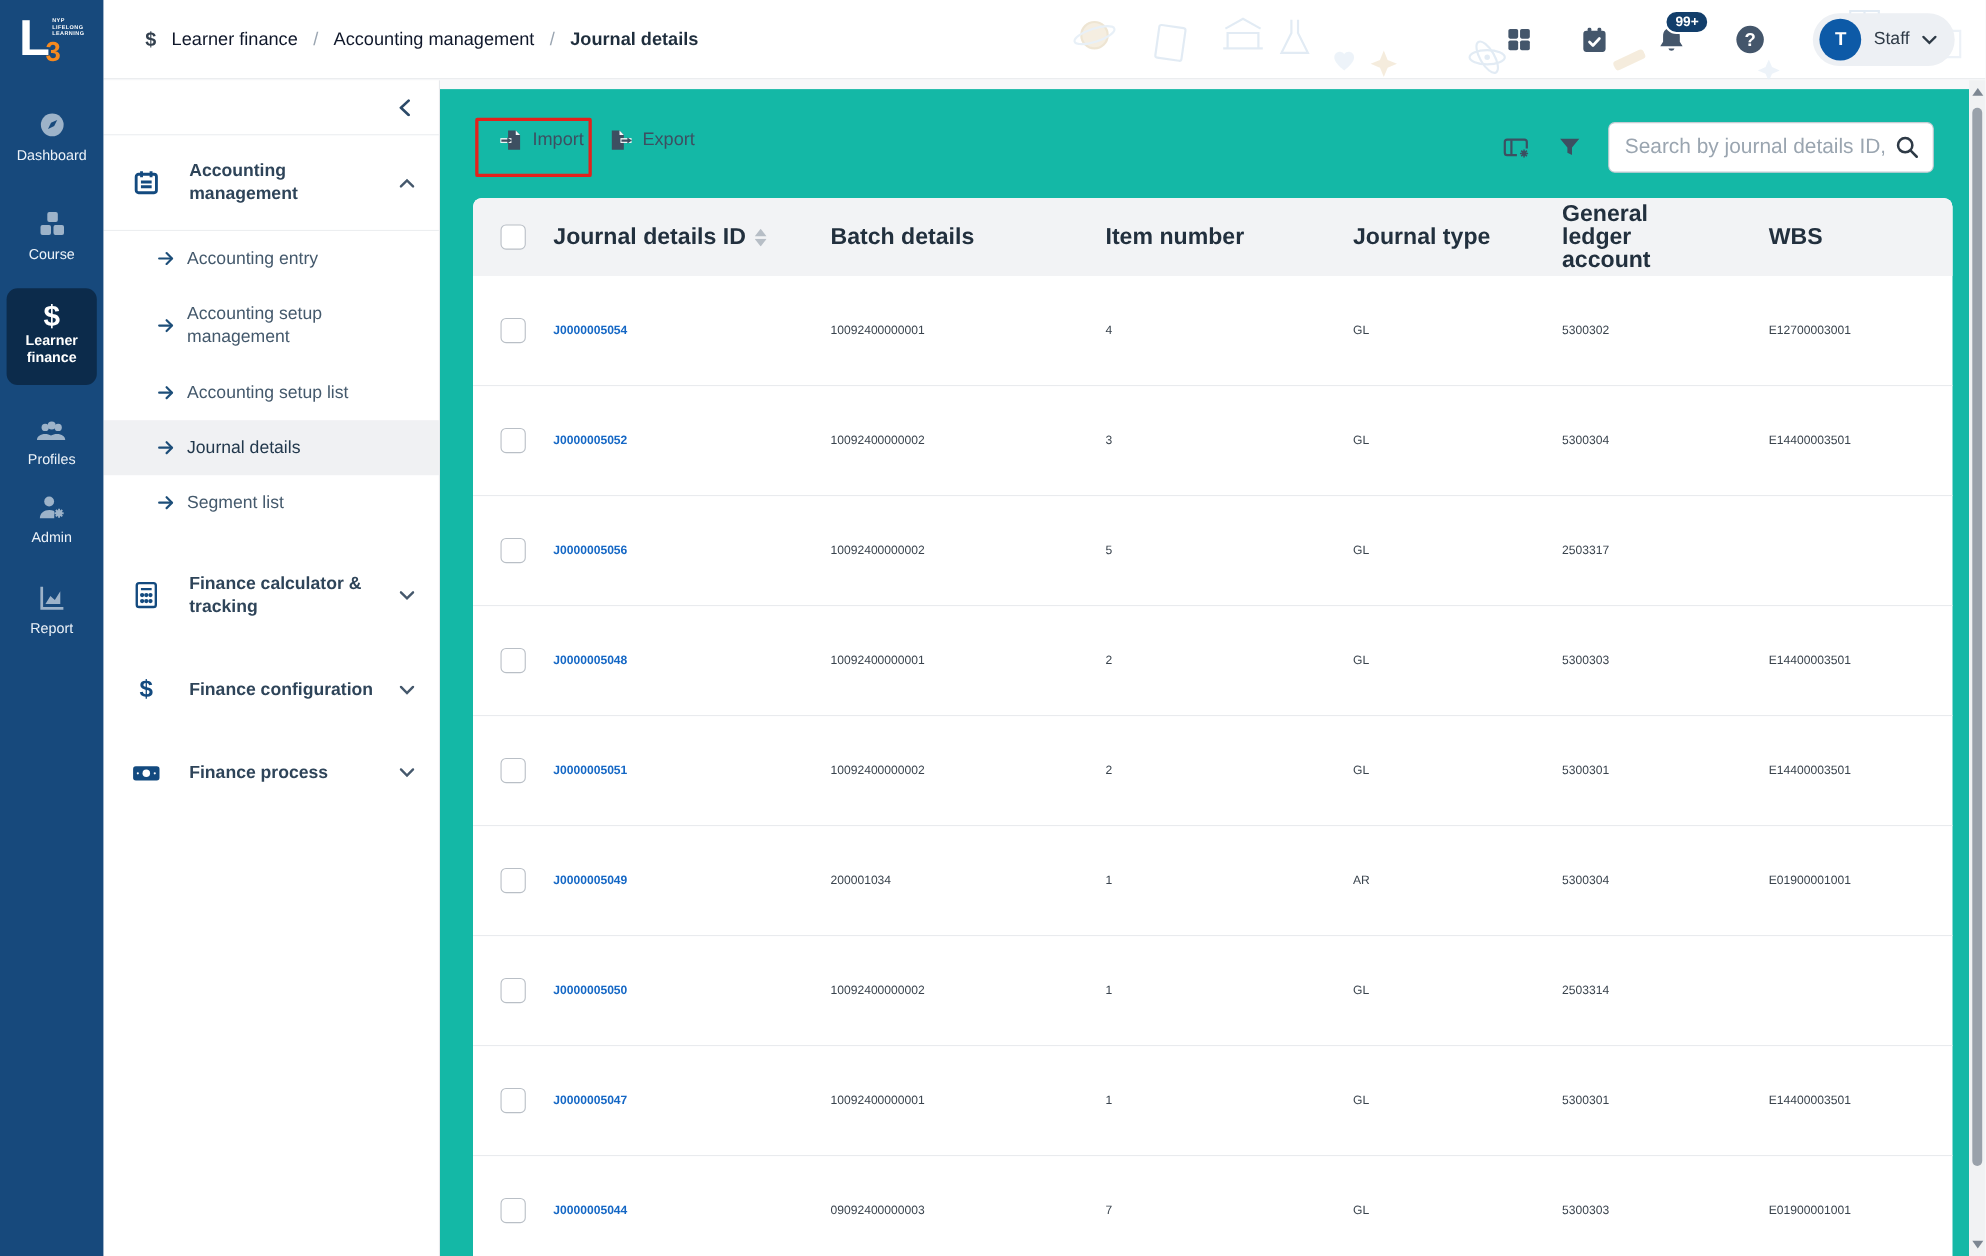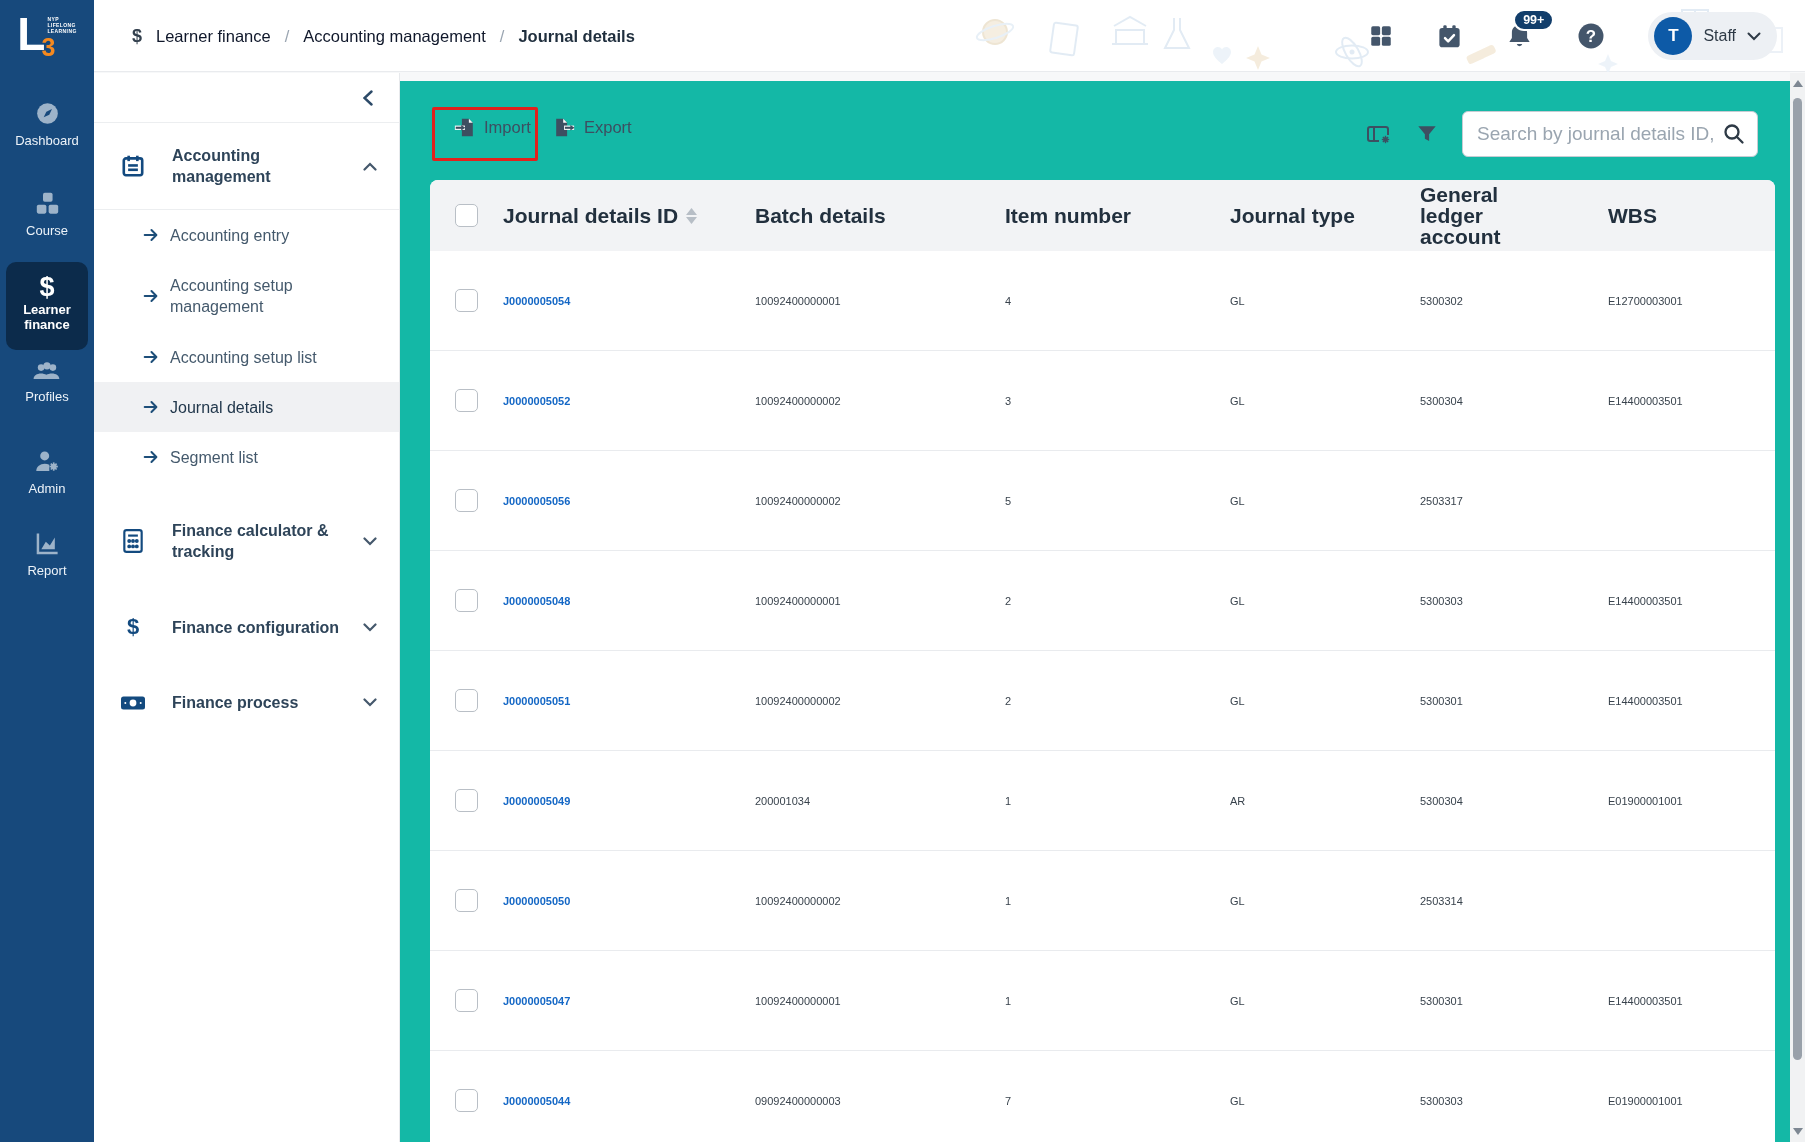"Profiles" div.rail-item { top: 359px -> 380px }
